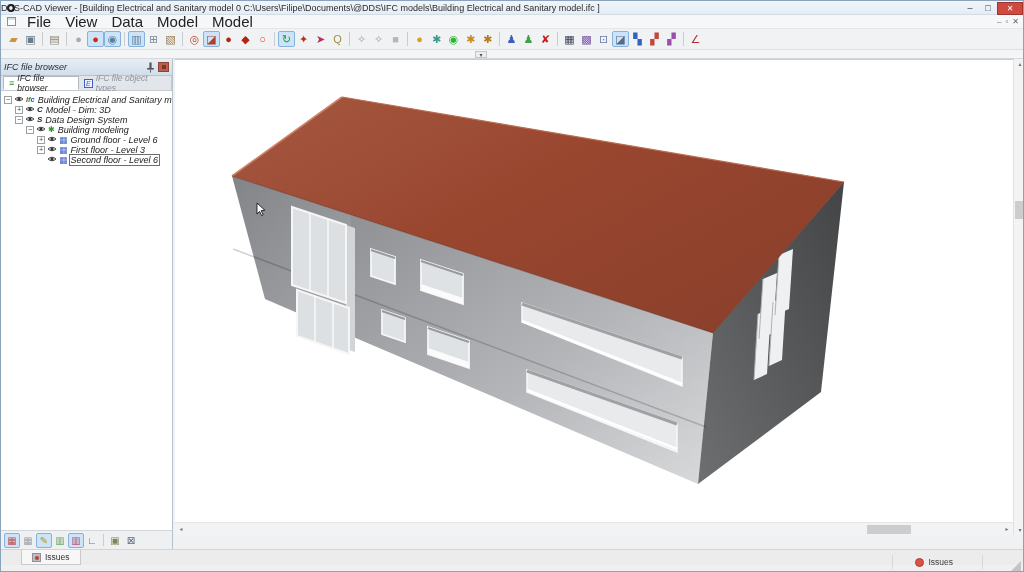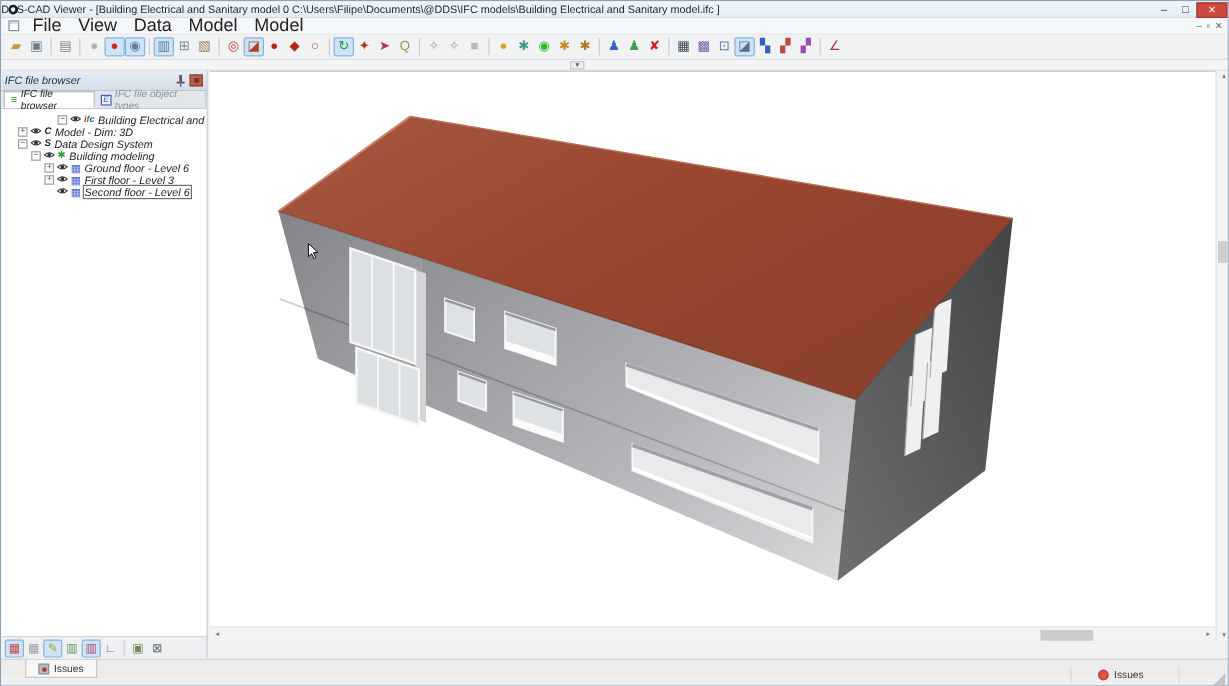"ifc" div.tree-row { margin-left: 28px -> none; padding-left: 19px -> 3px }
